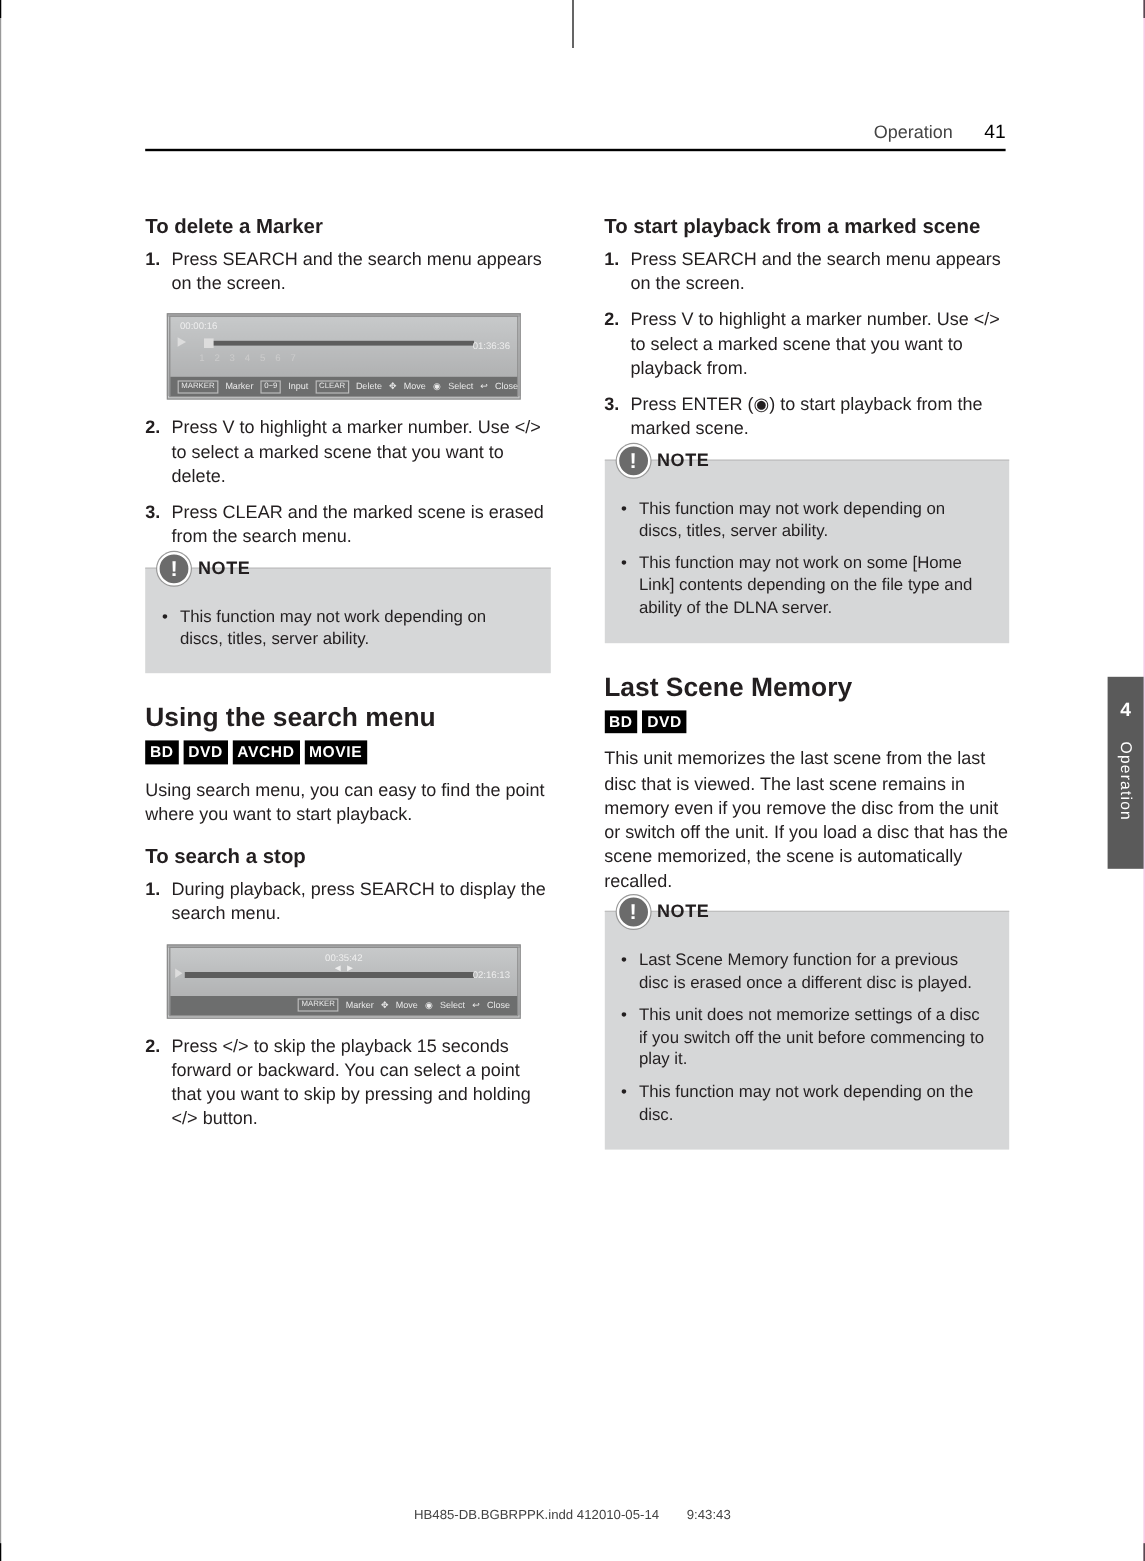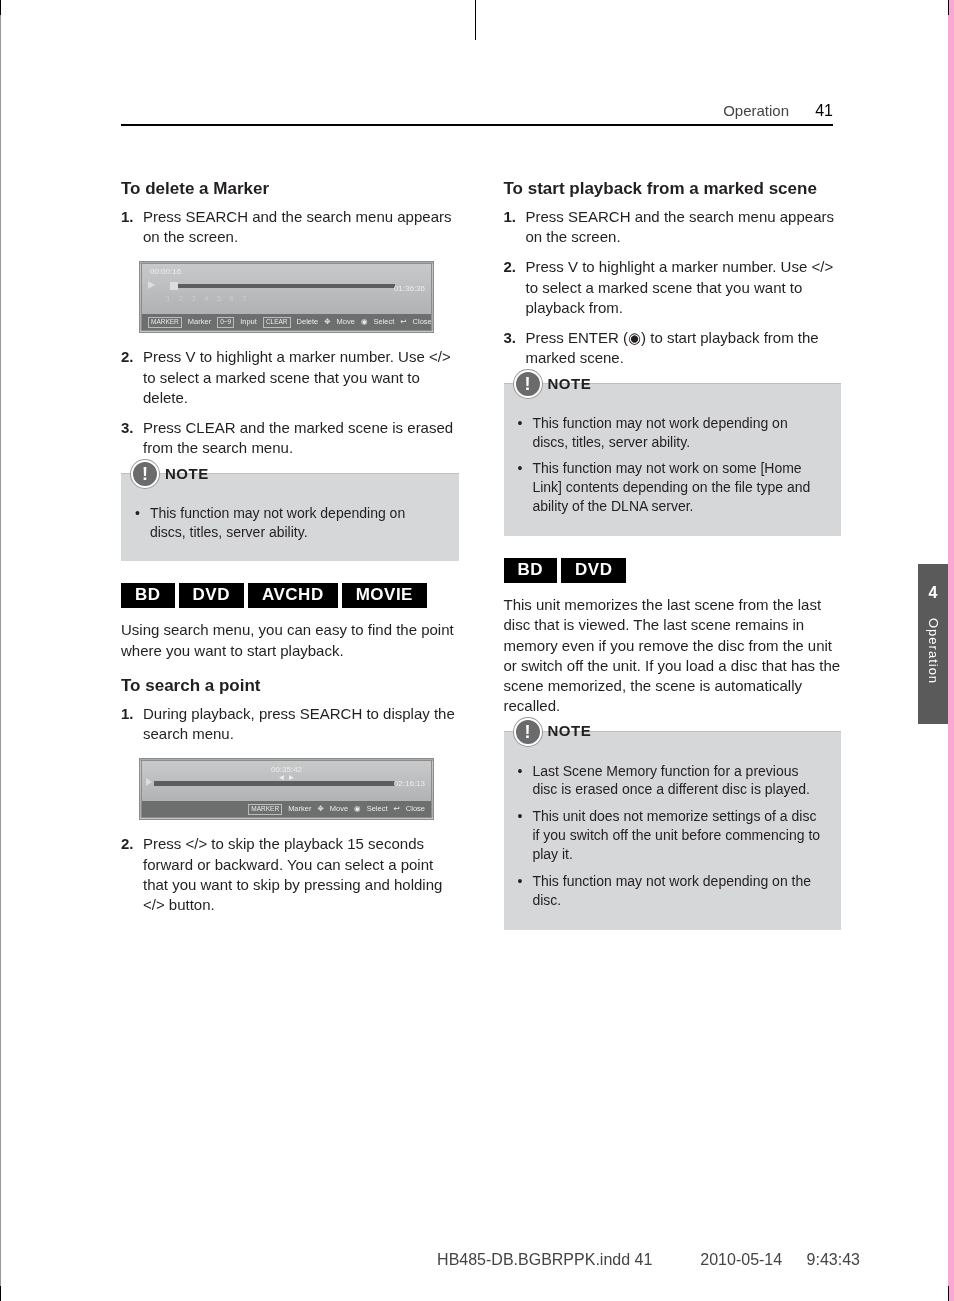"Operation 41" .page { border-right: 6px solid #f9a8d4 -> 1px solid #f9a8d4 }
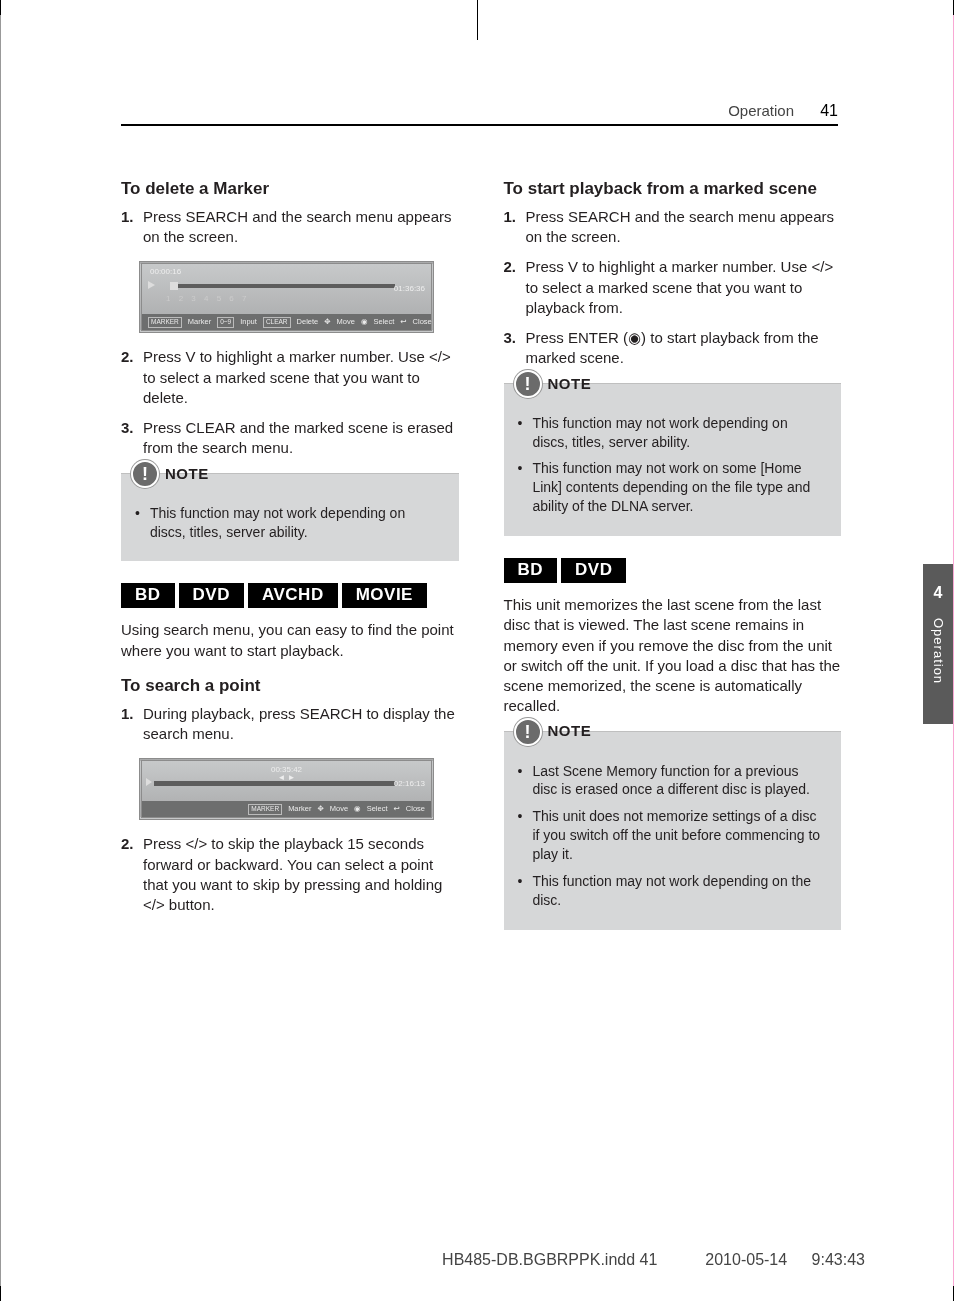"Last Scene Memory" div.h2 { html: none -> <div>Last Scene Memory</div> }
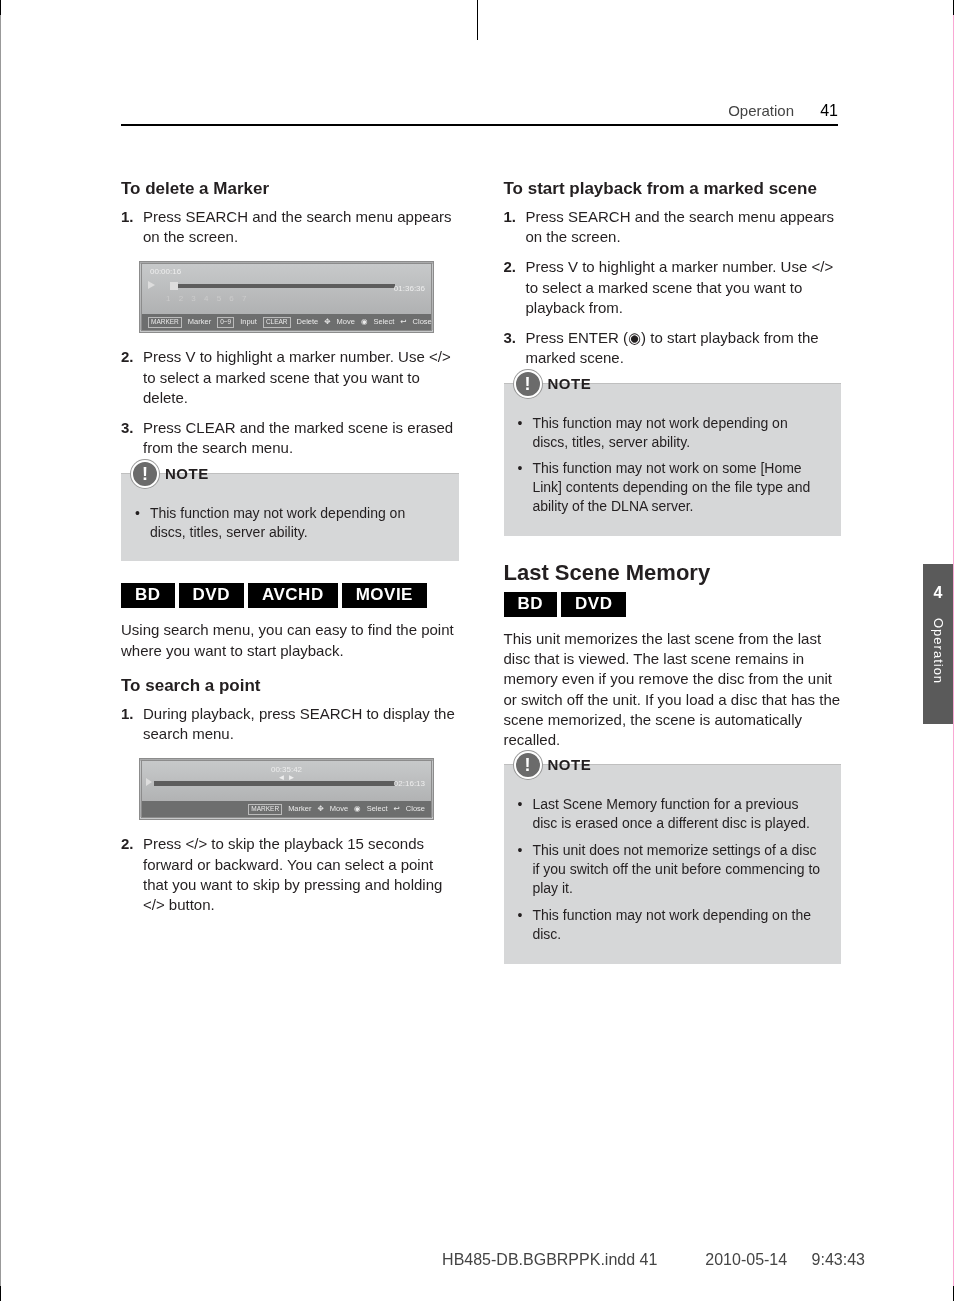"Using the search menu" div.h2 { html: none -> <div>Using the search menu</div> }
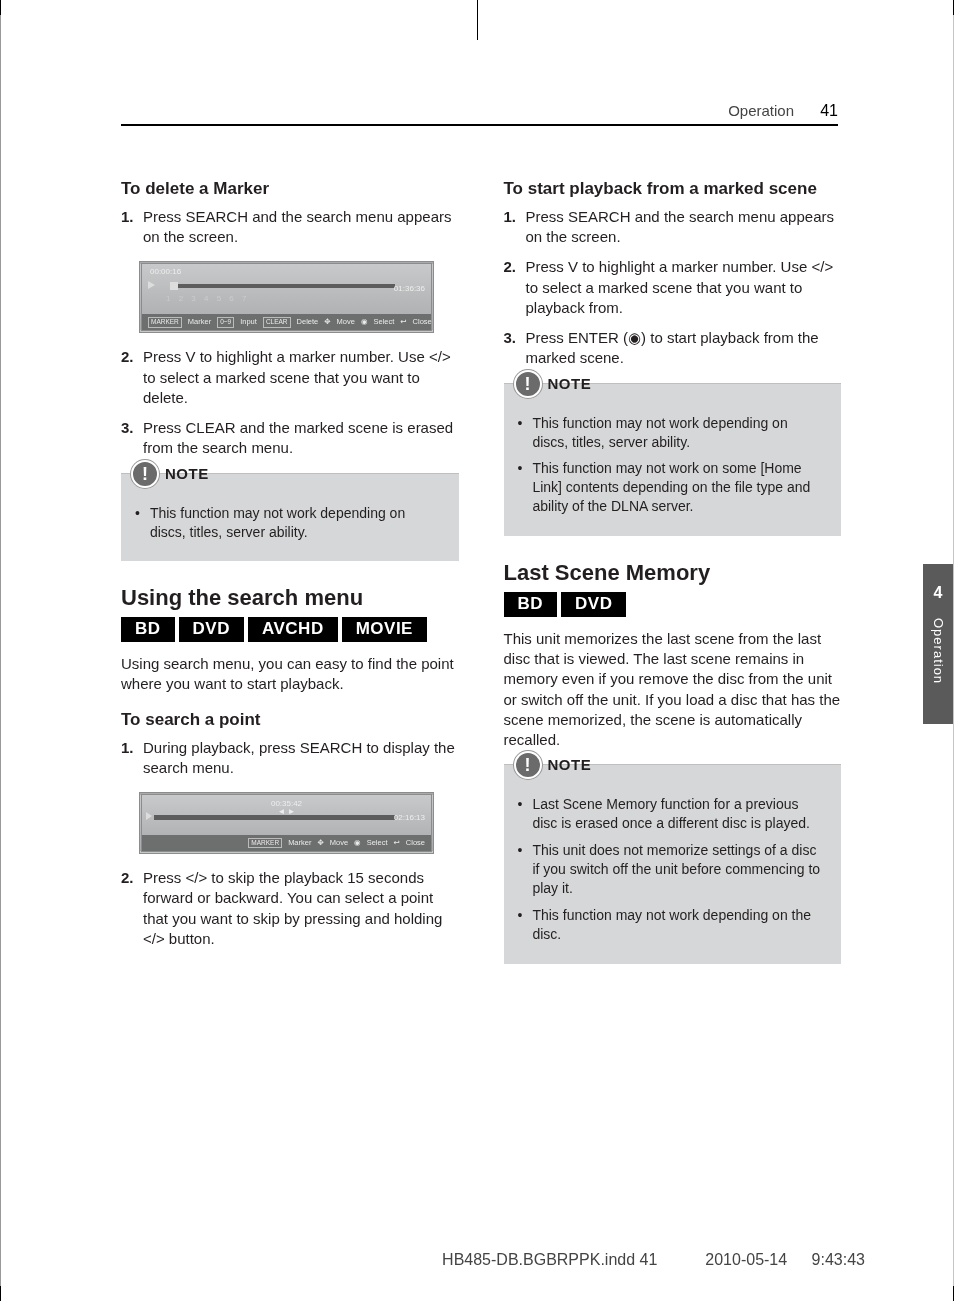"BD" .tag { font-size: 17px -> 13px; padding: 1px 14px -> 1px 4px }
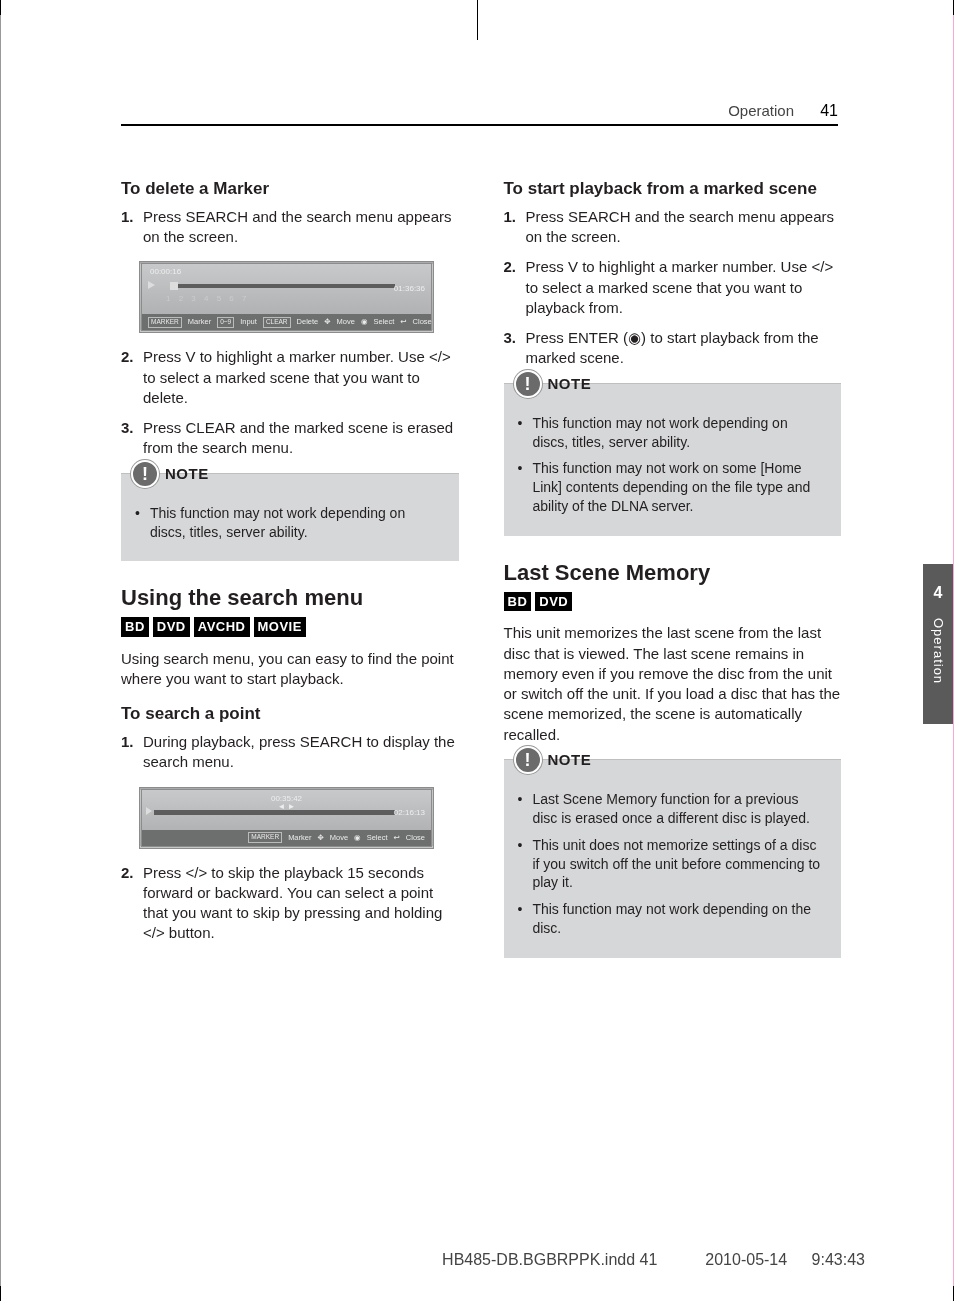"To search a point" div.h3 { text: point -> stop }
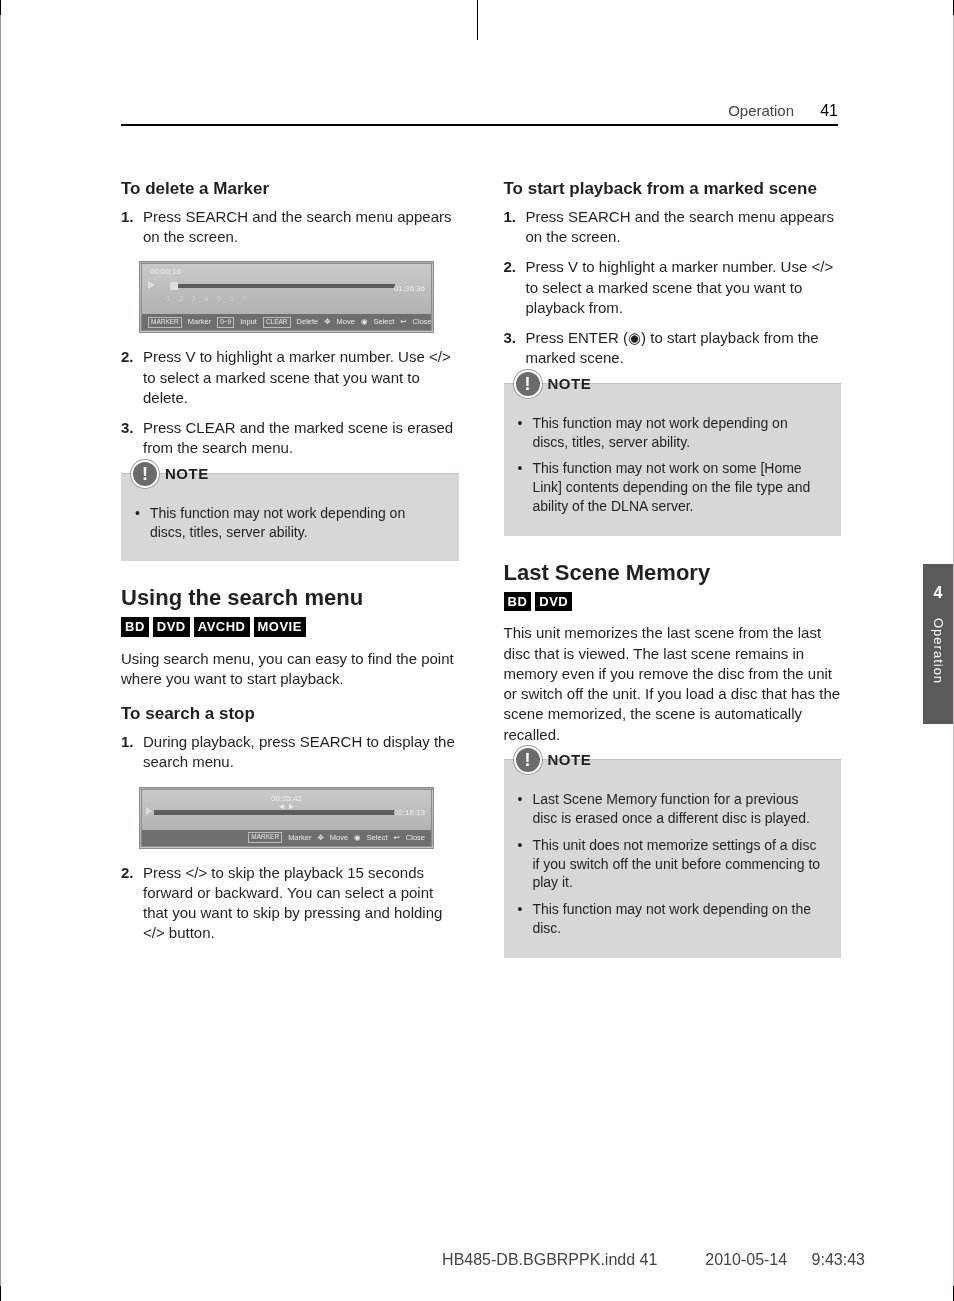"HB485-DB.BGBRPPK.indd 41" .footer { font-size: 16px -> 11px; gap: 48px -> none; justify-content: flex-end -> center }
